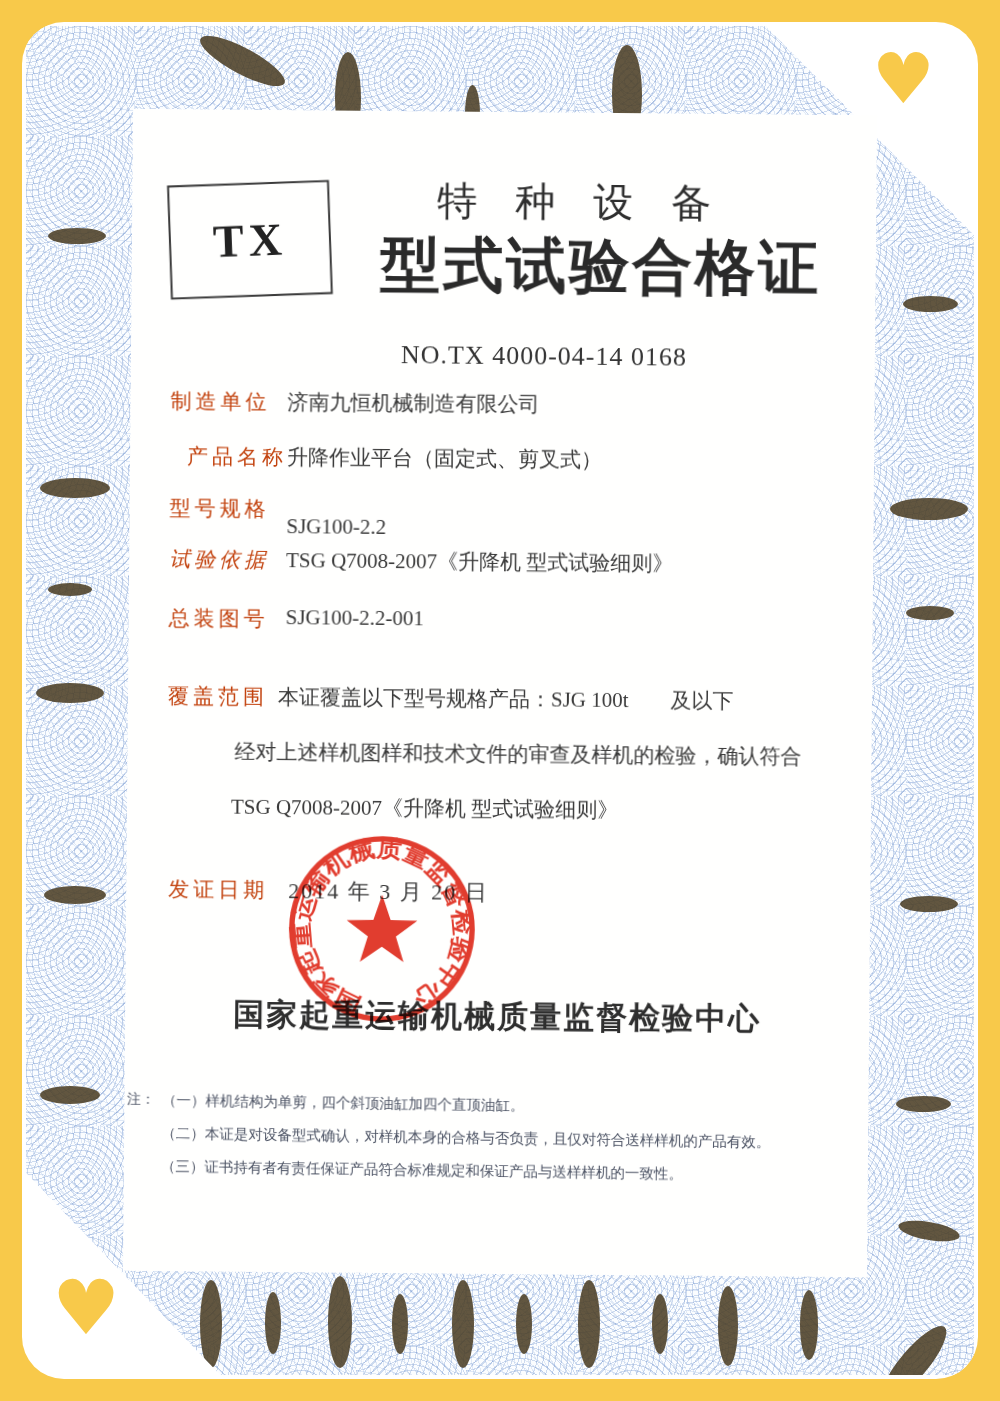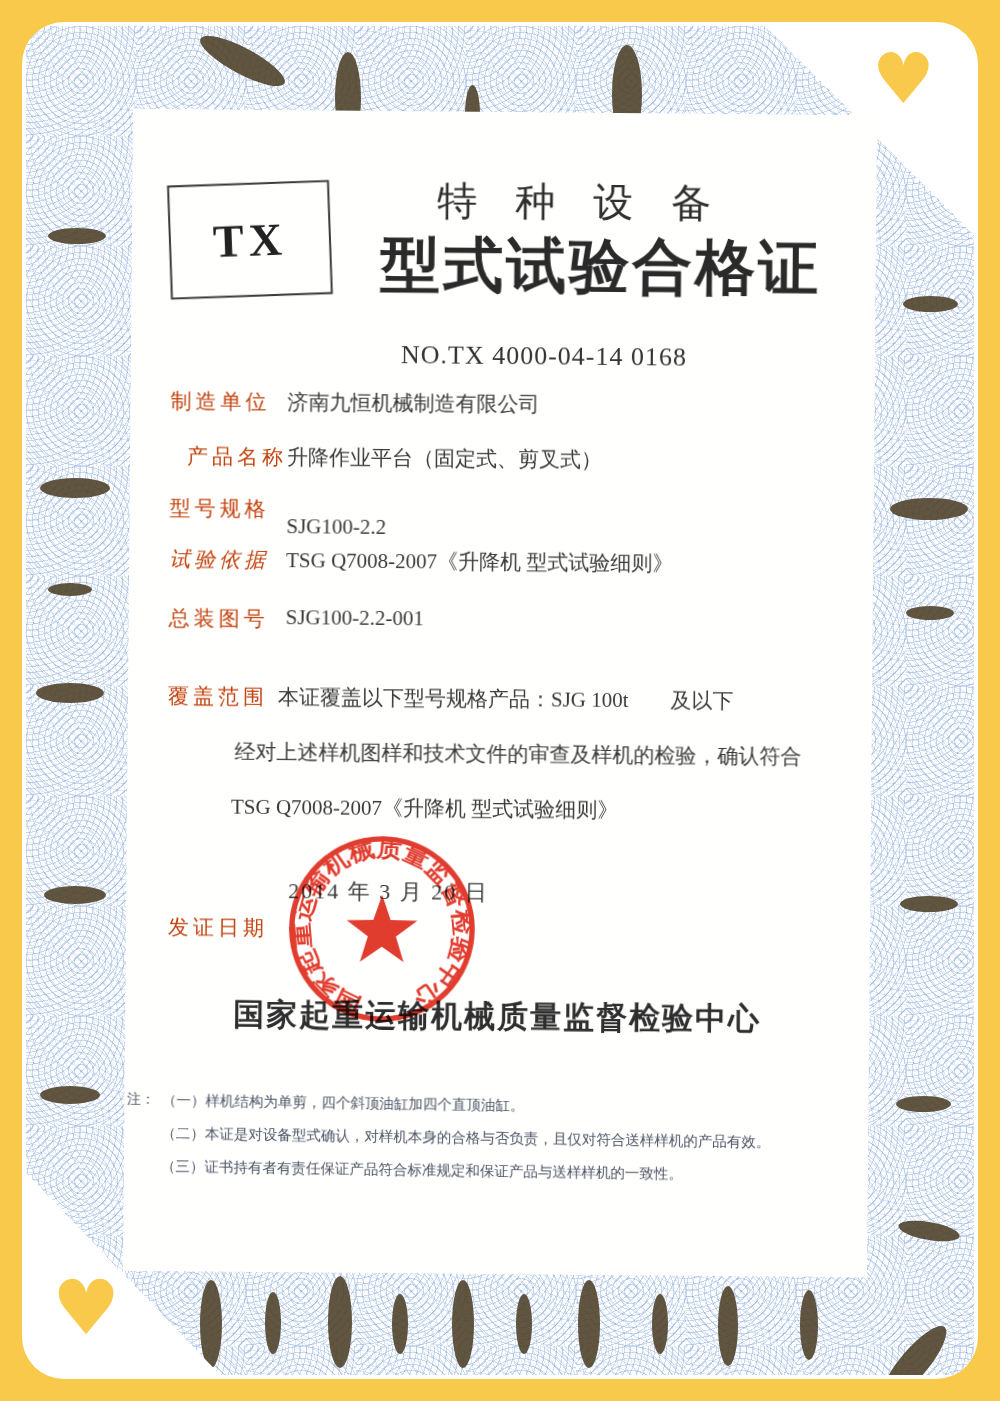"发证日期" div.abs { margin-top: 38px -> none }
